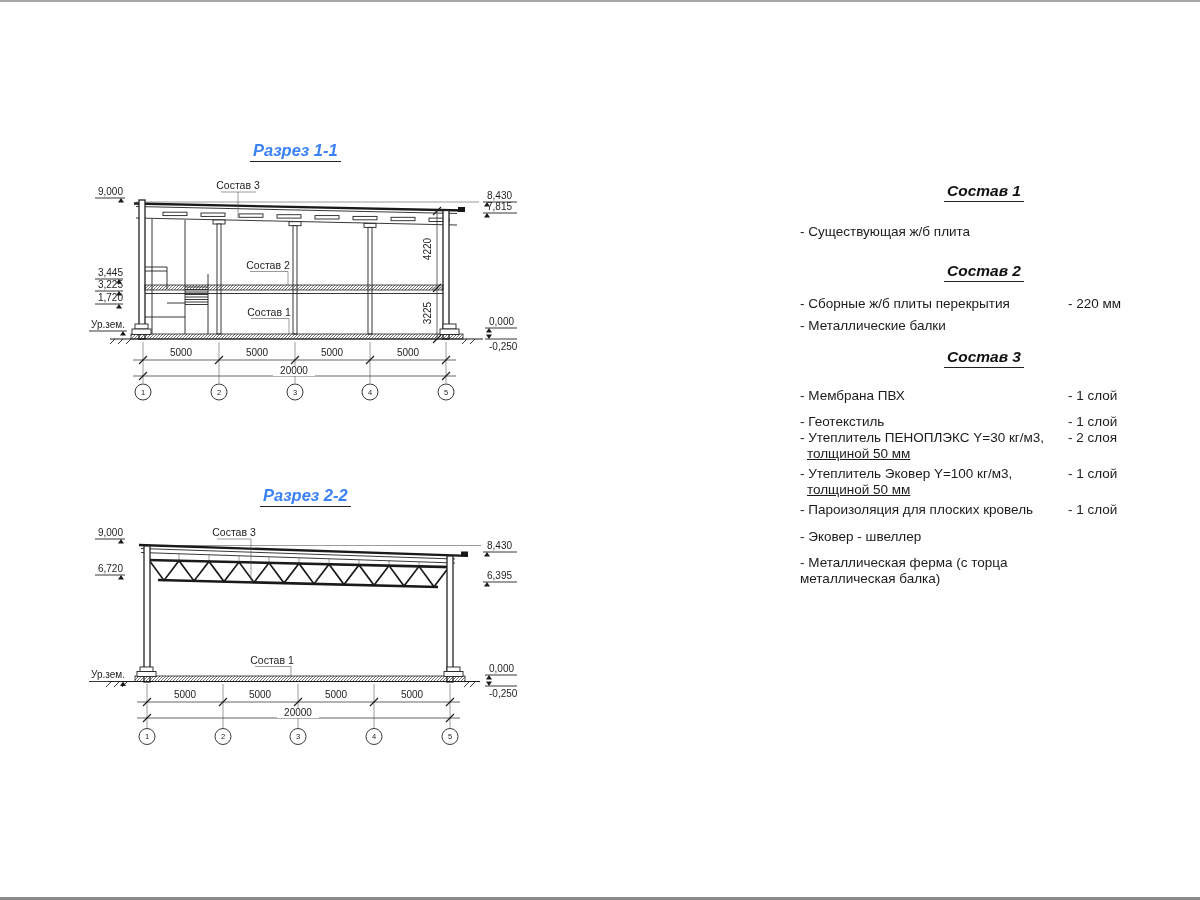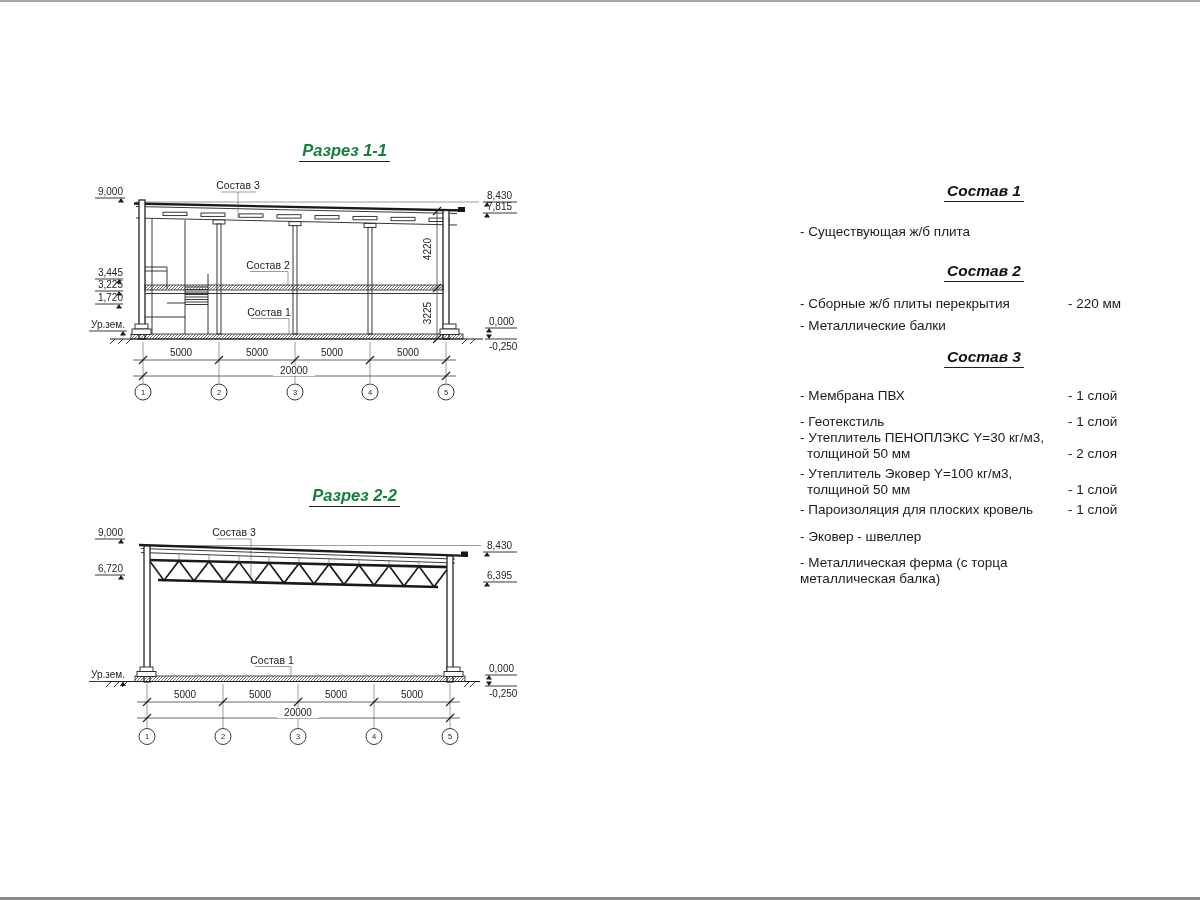"Разрез 1-1" .dt { color: #15803d -> #3b82f6; text-align: right -> left }
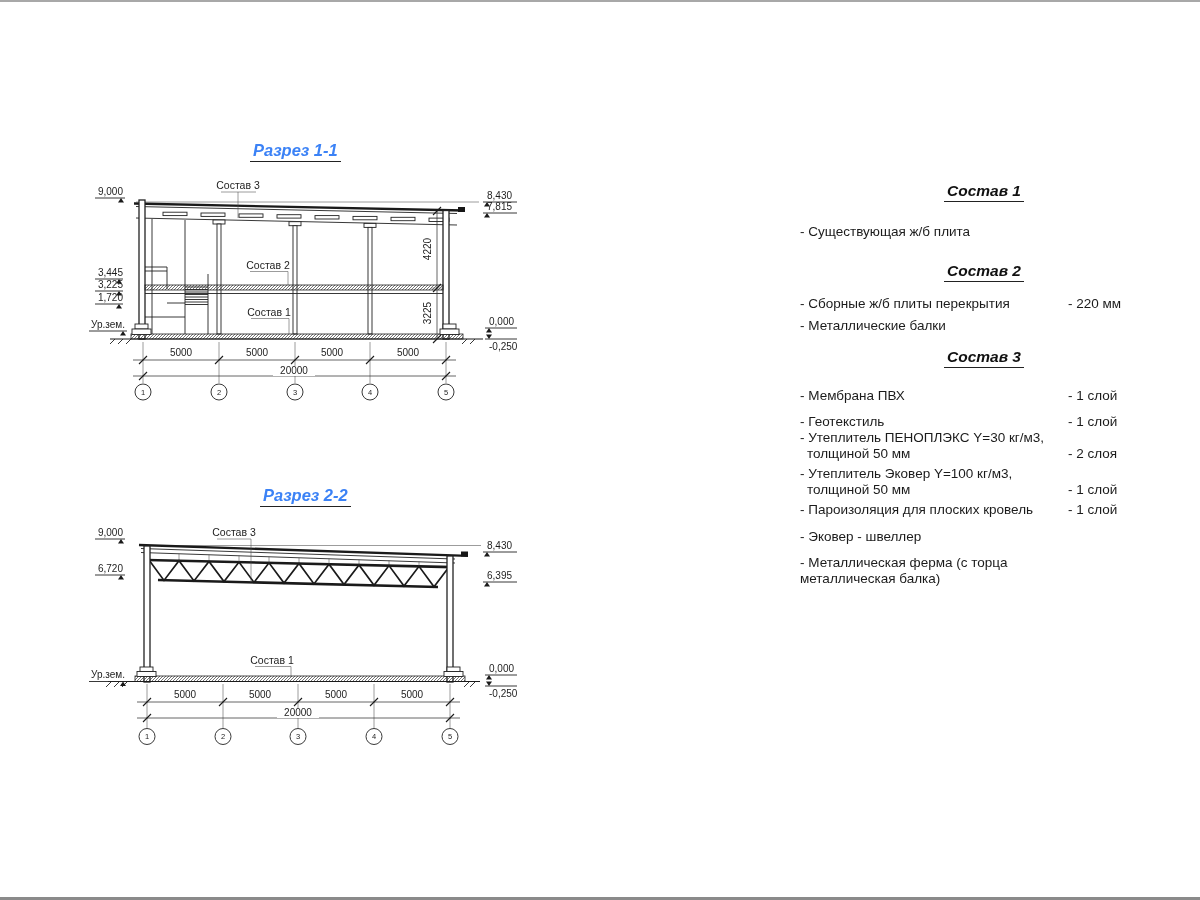"- Существующая ж/б плита" .mi { align-items: flex-end -> none }
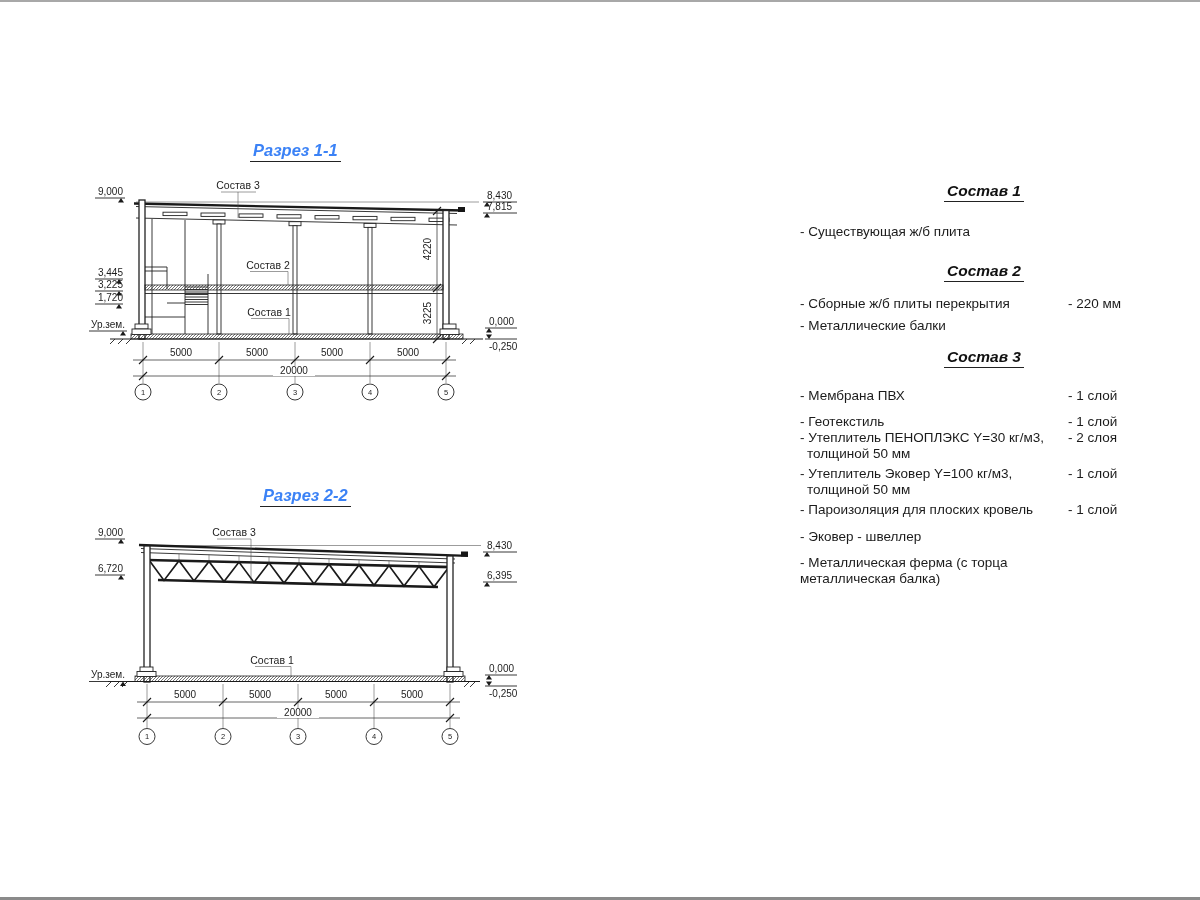"толщиной 50 мм" .mi-t2 { text-decoration: none -> underline }
